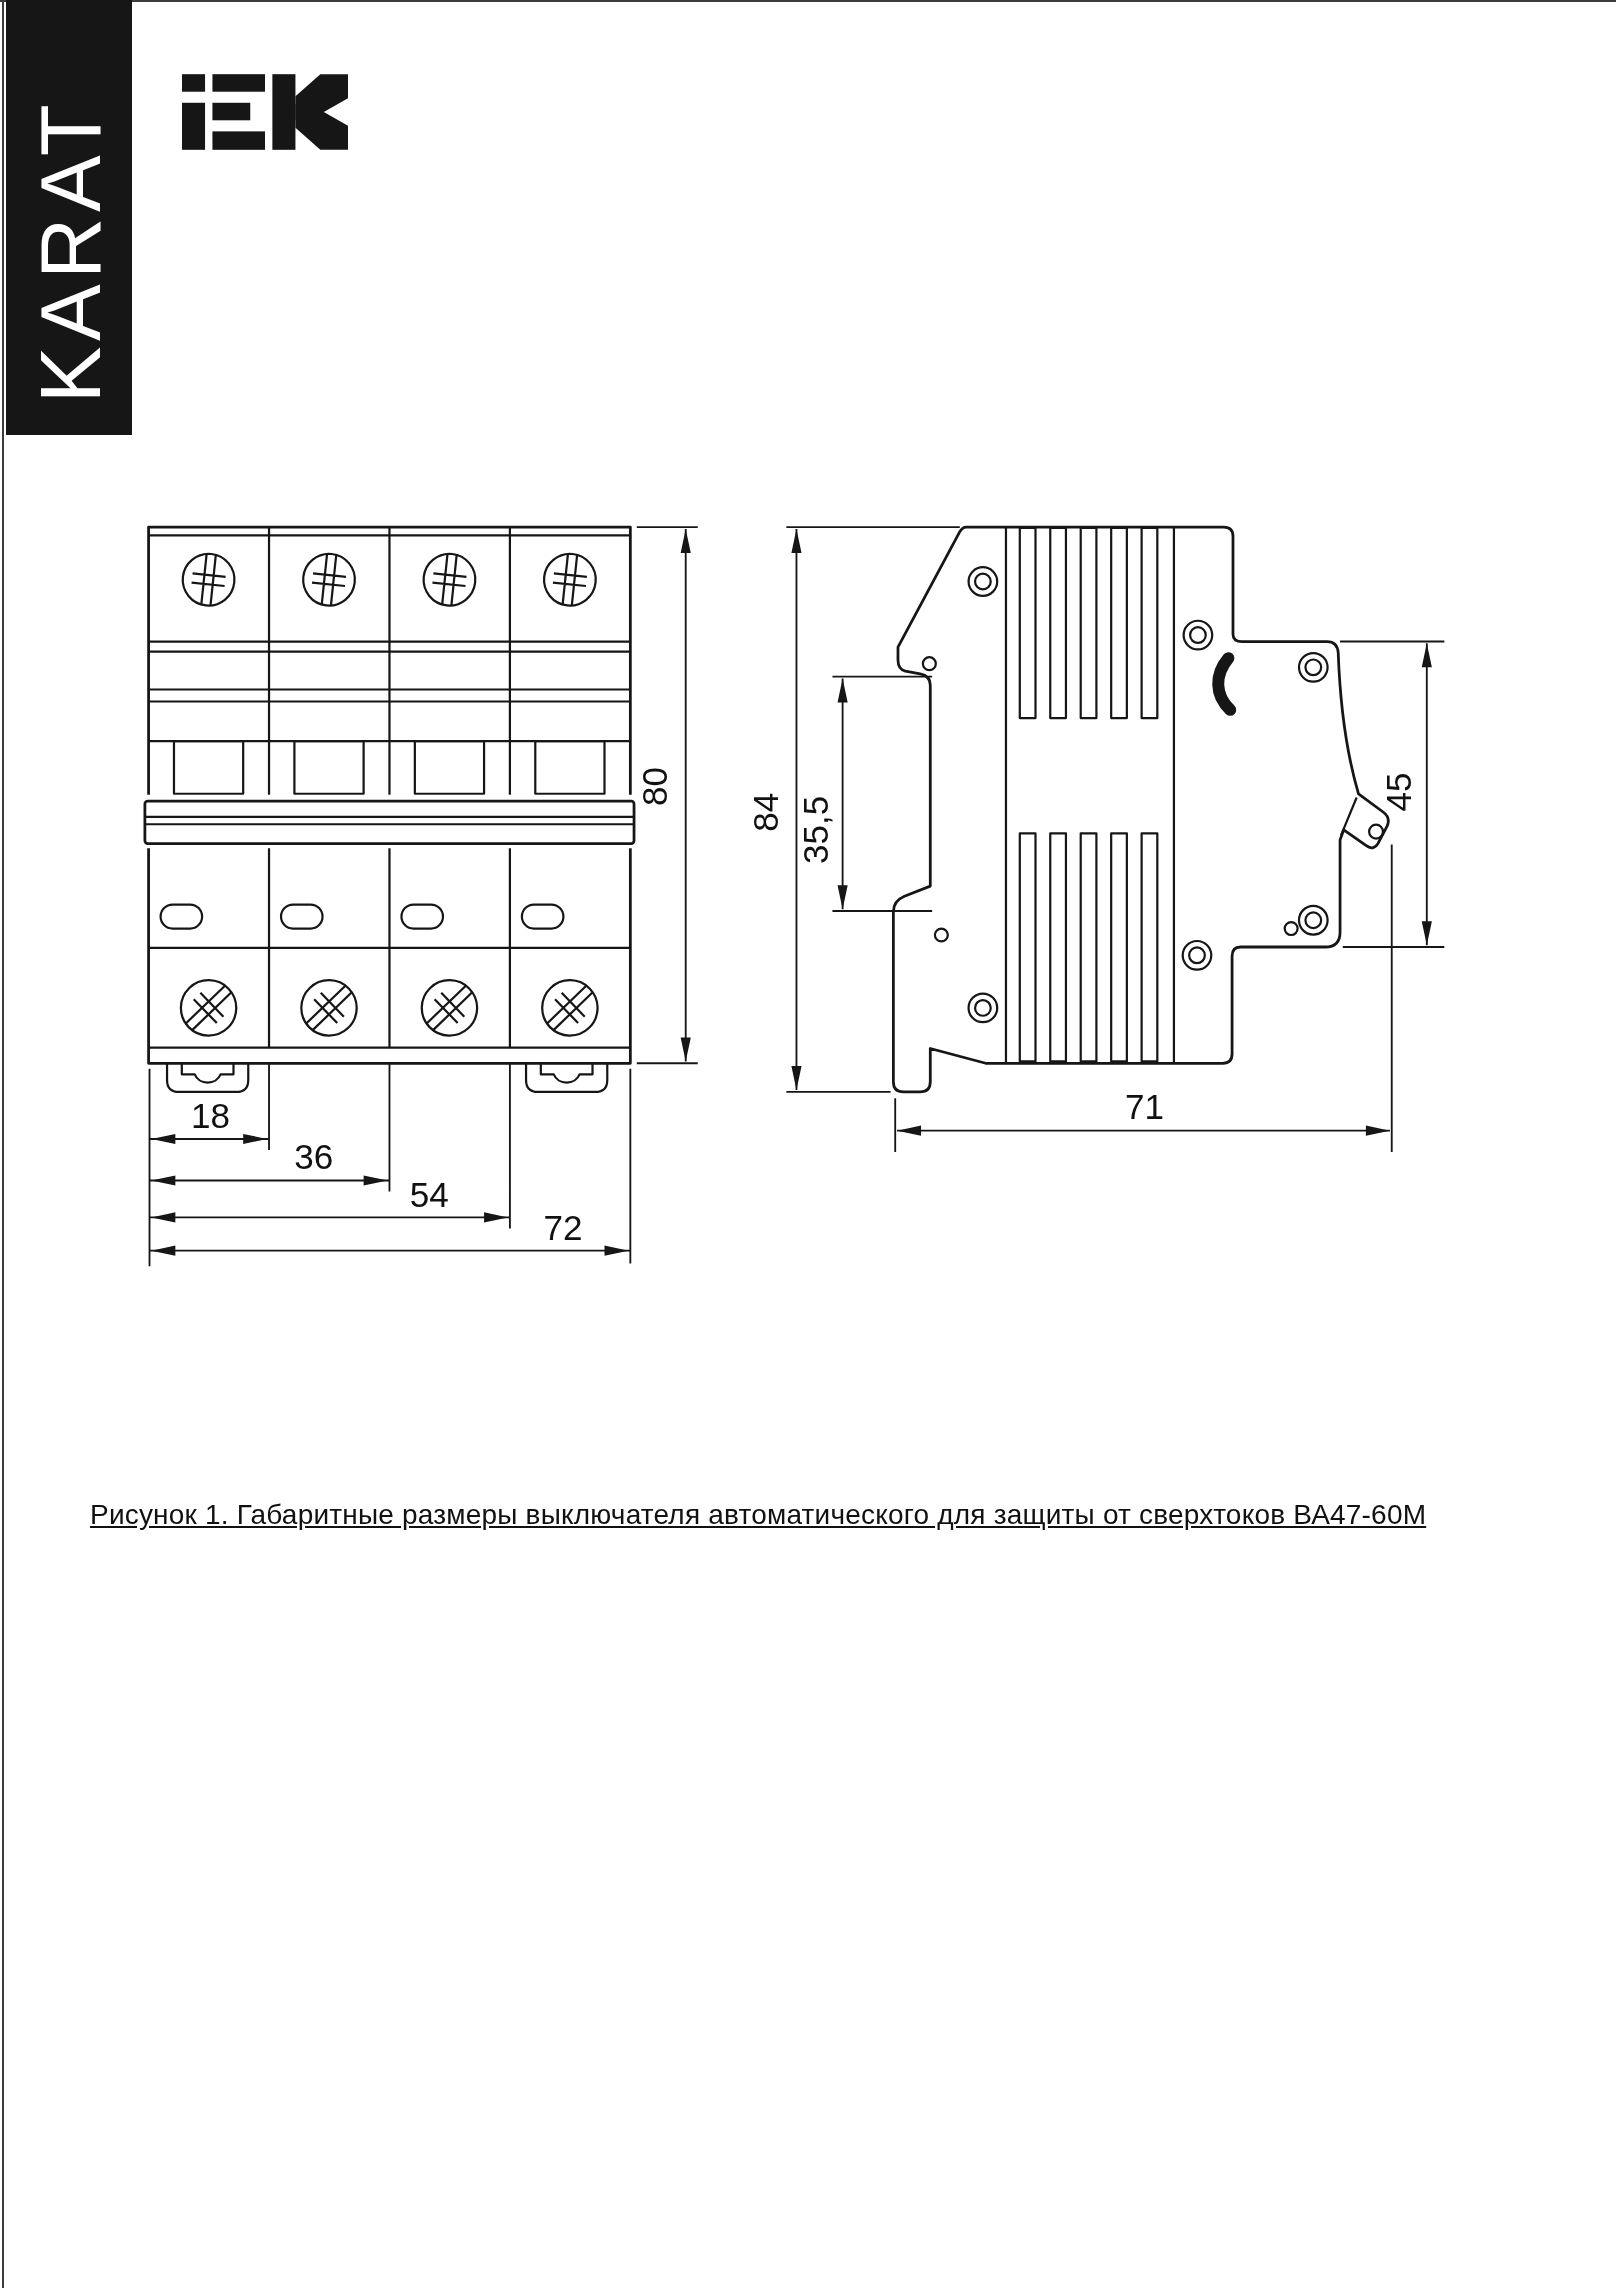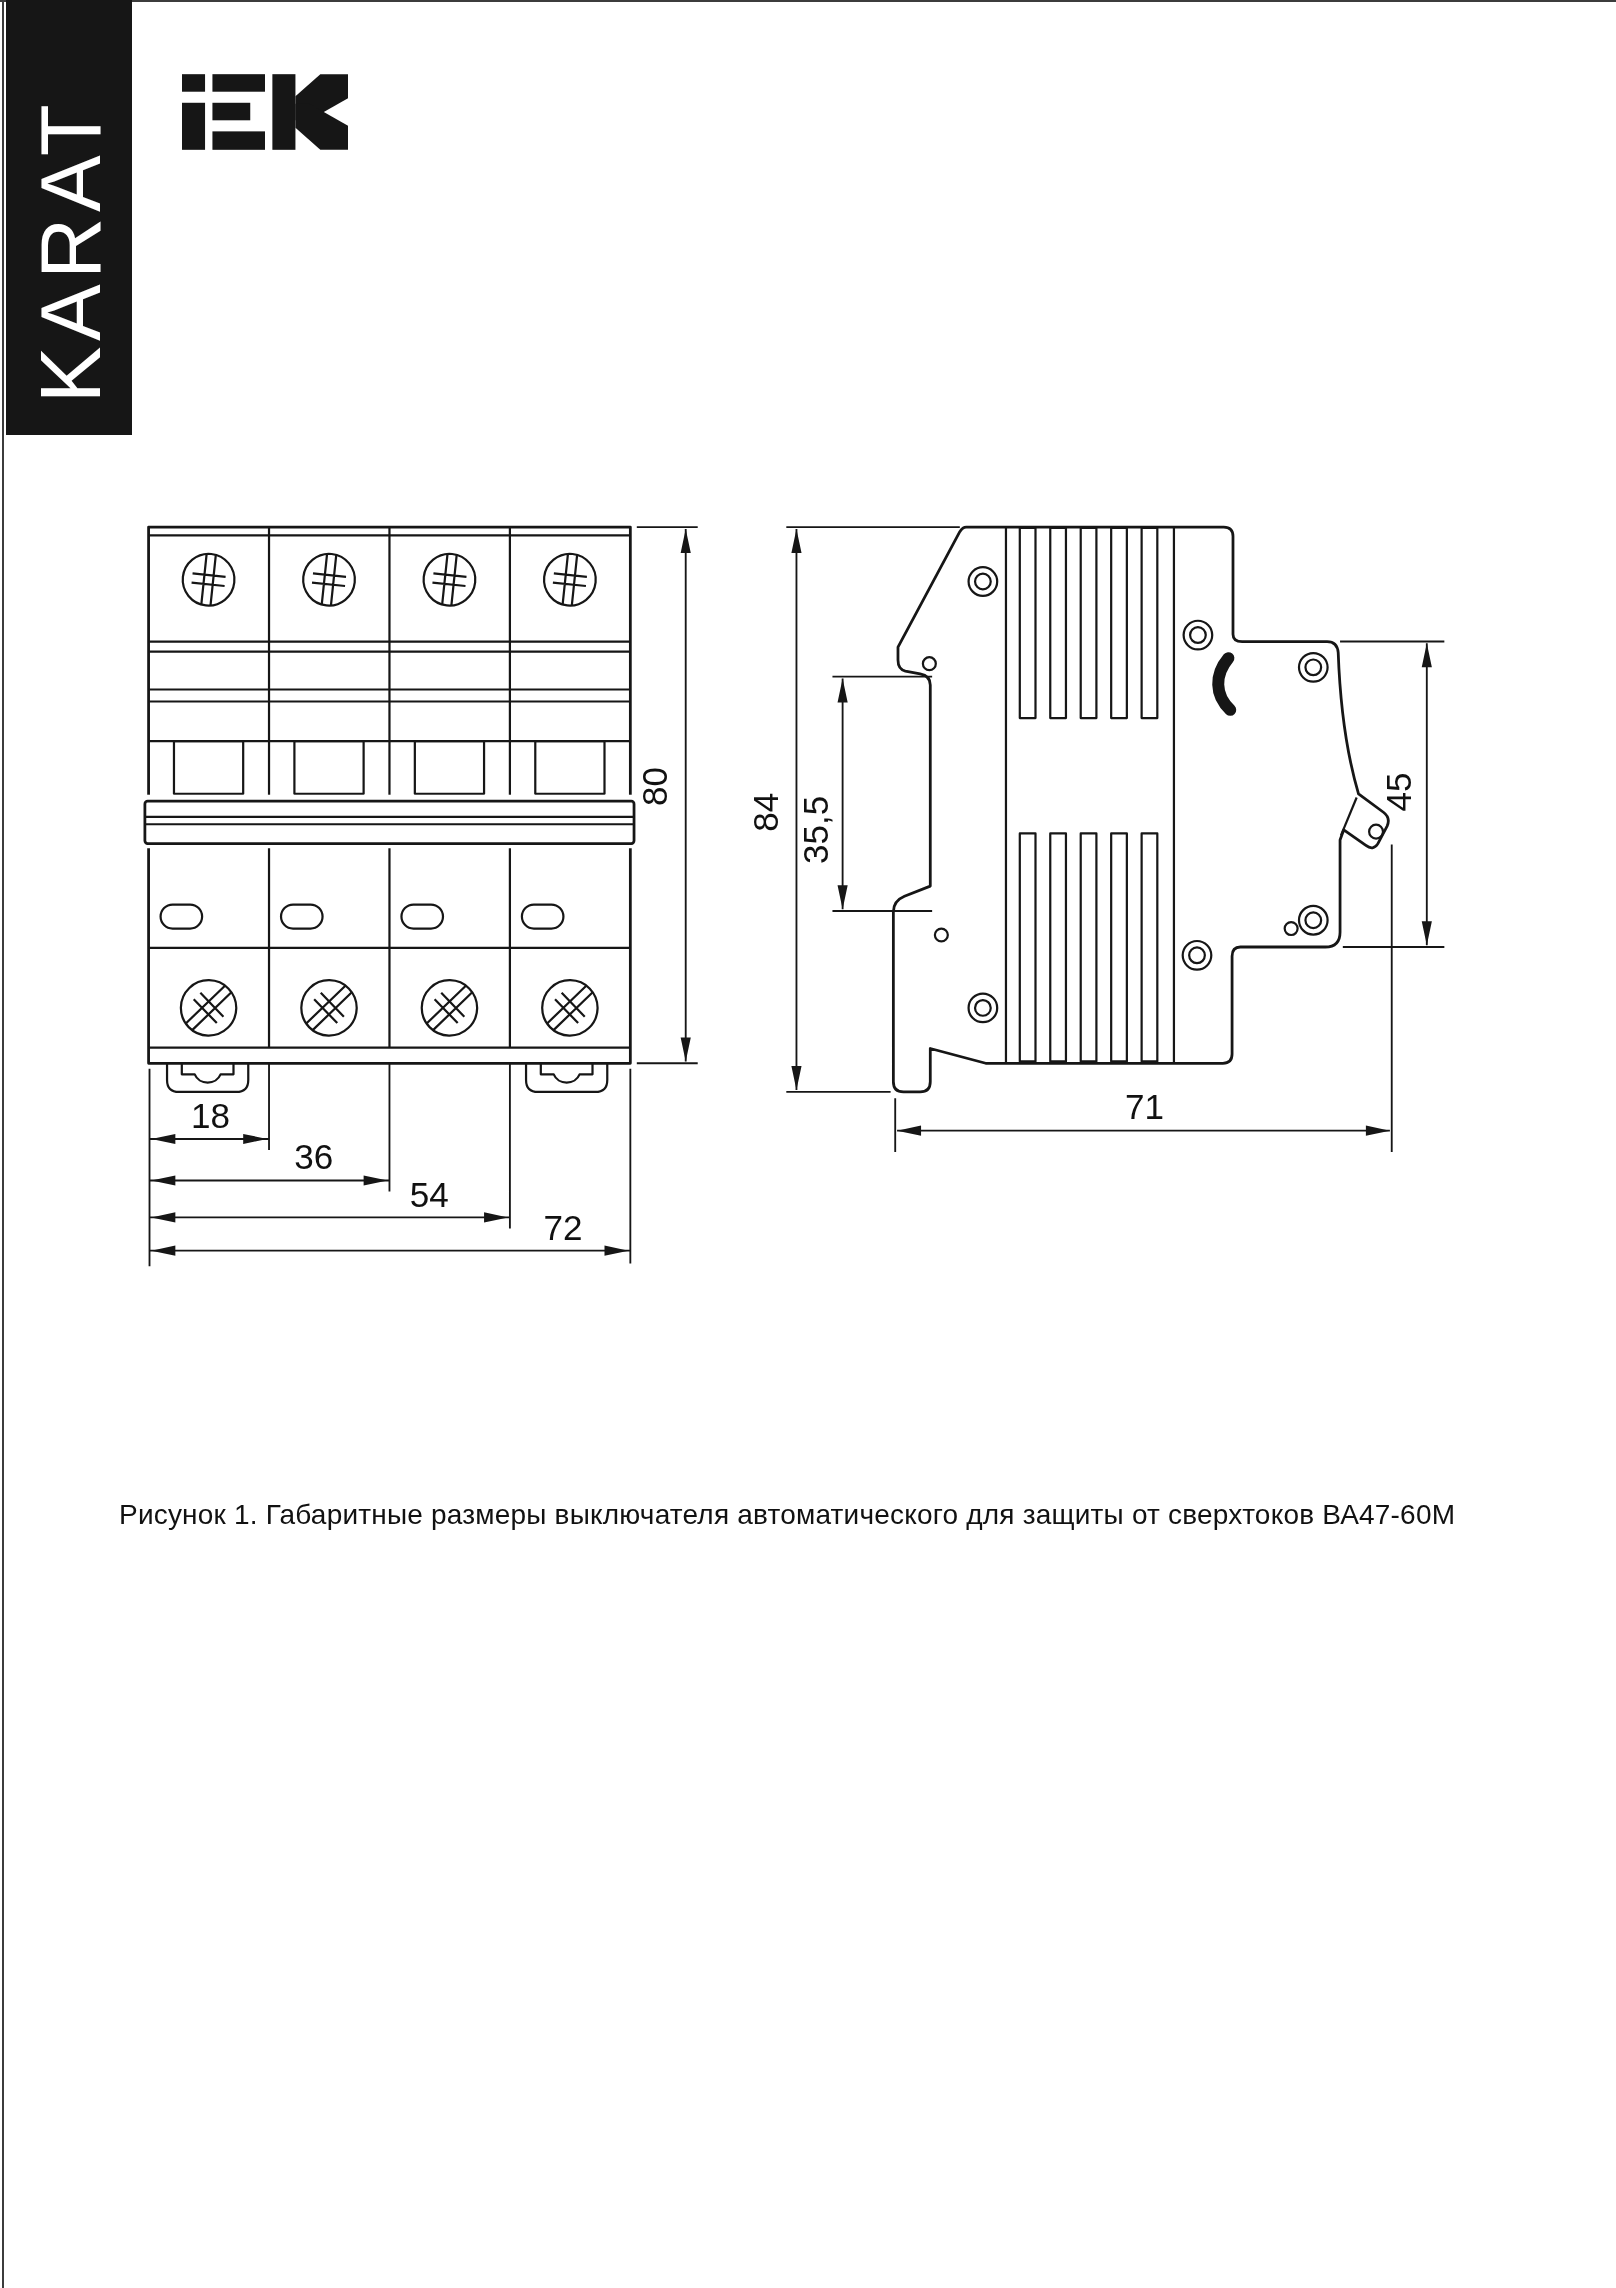"Рисунок 1. Габаритные размеры" .caption { left: 119px -> 90px; text-decoration: none -> underline }
